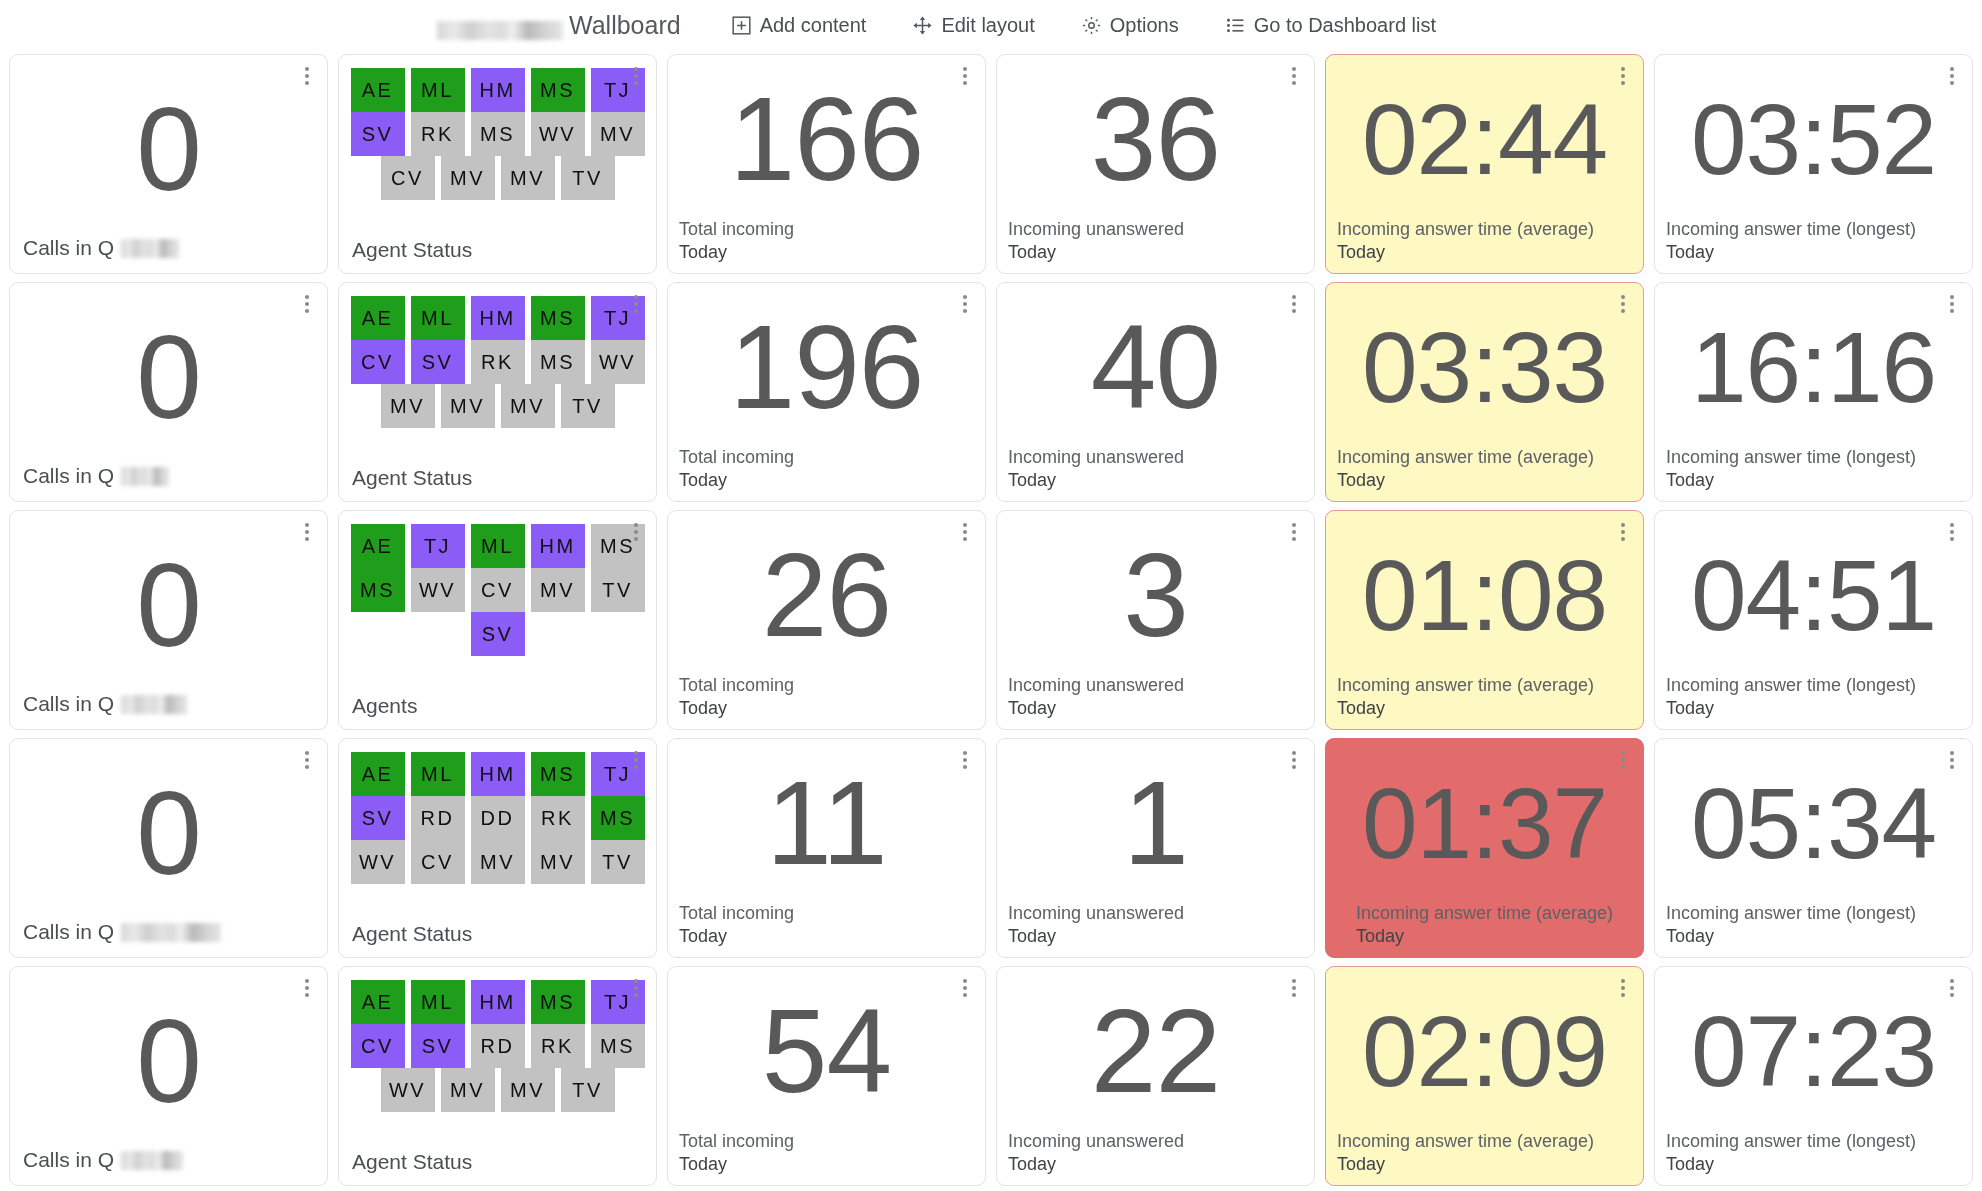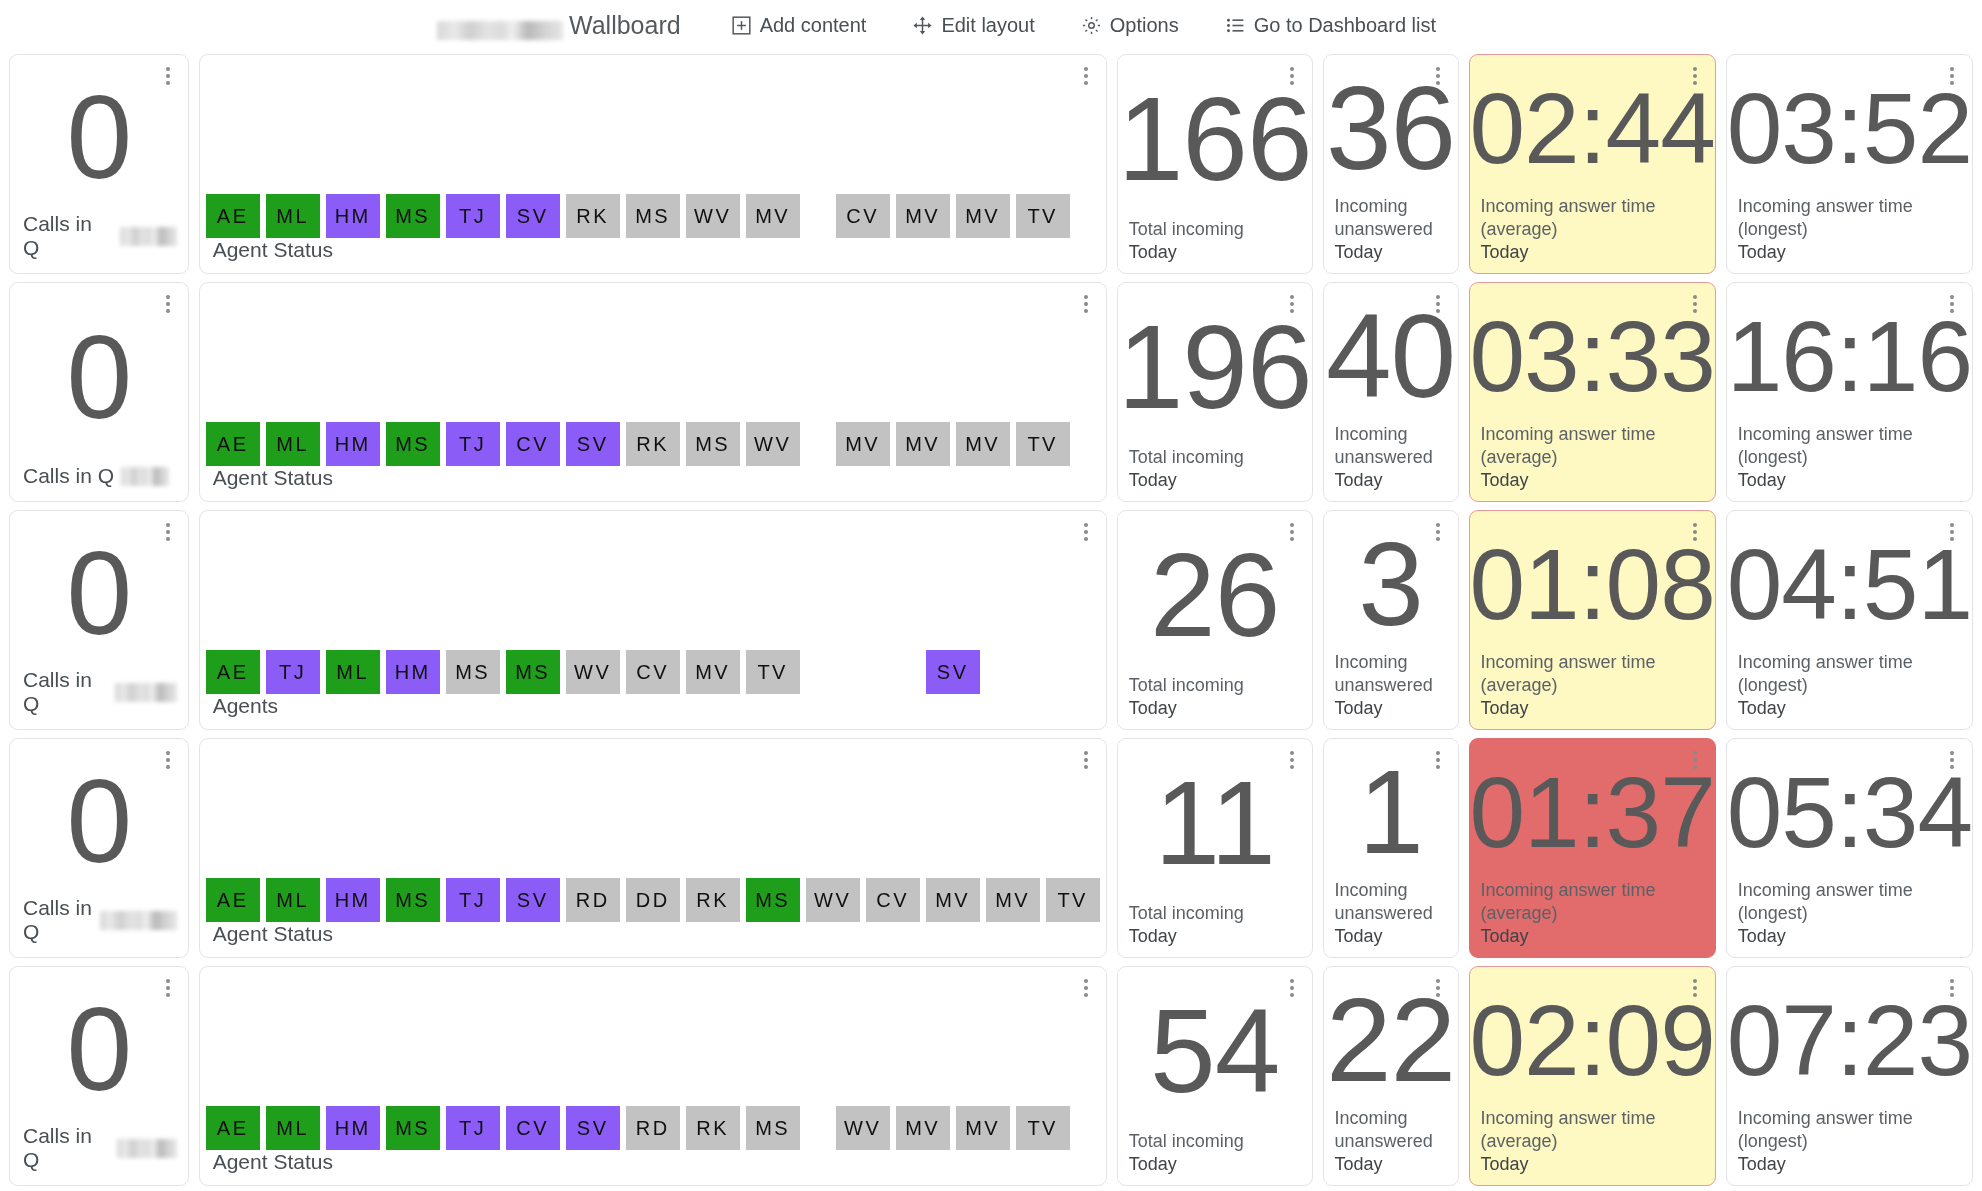"AE" .agentbox { align-items: flex-end -> center; flex-direction: none -> column; gap: 6px -> none }
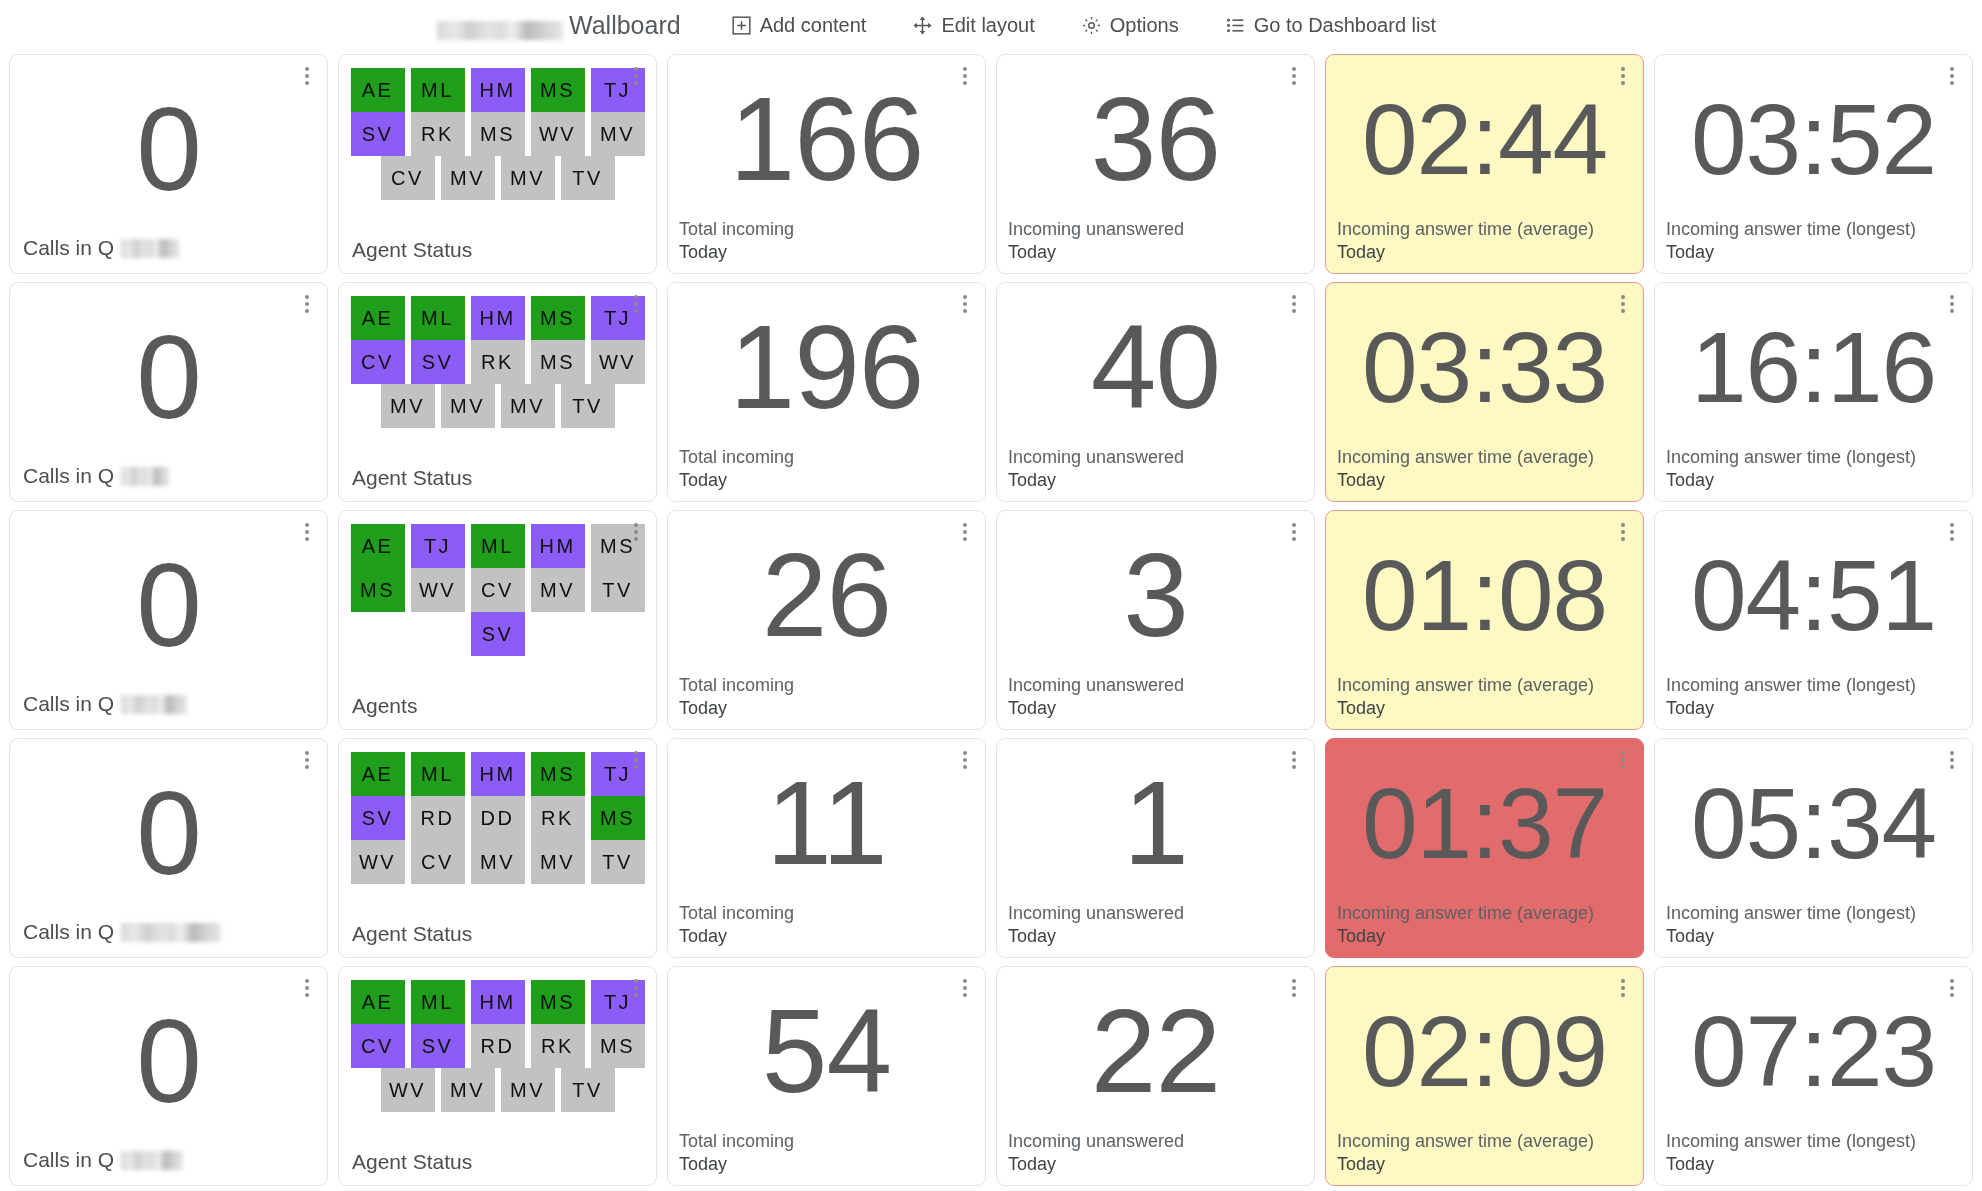"01:37" .card.tint-strong { align-items: none -> center }
